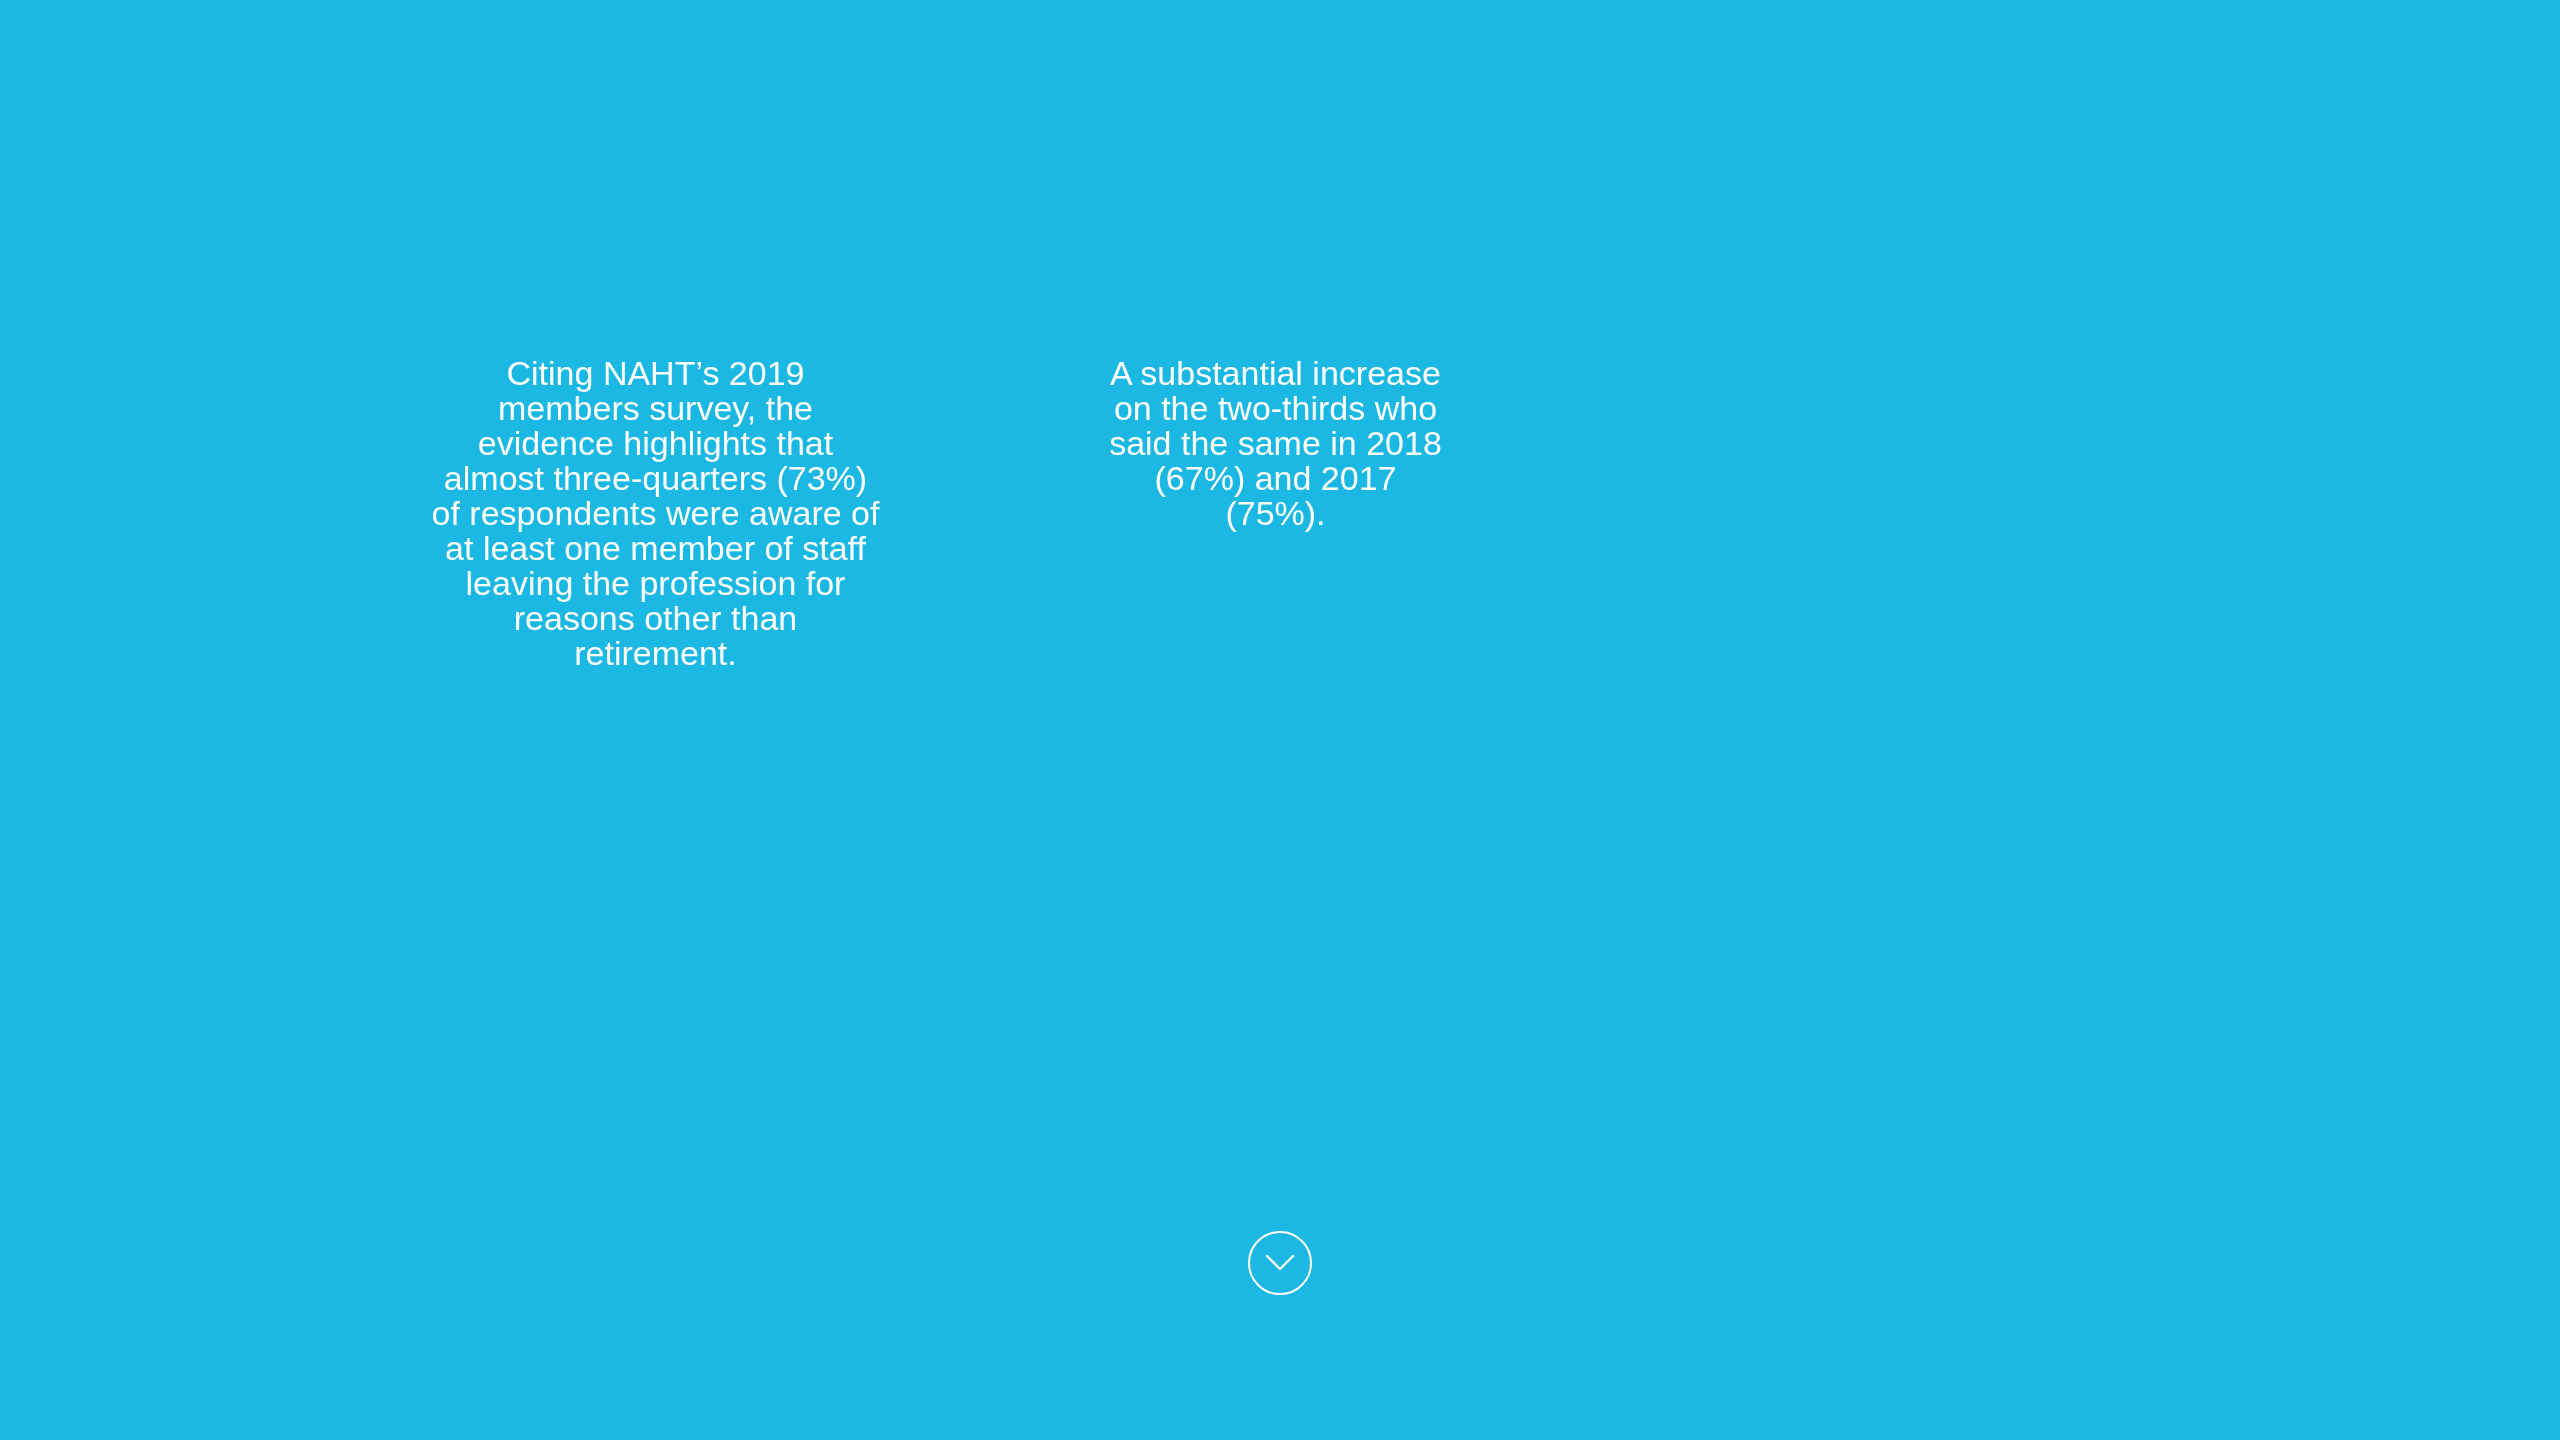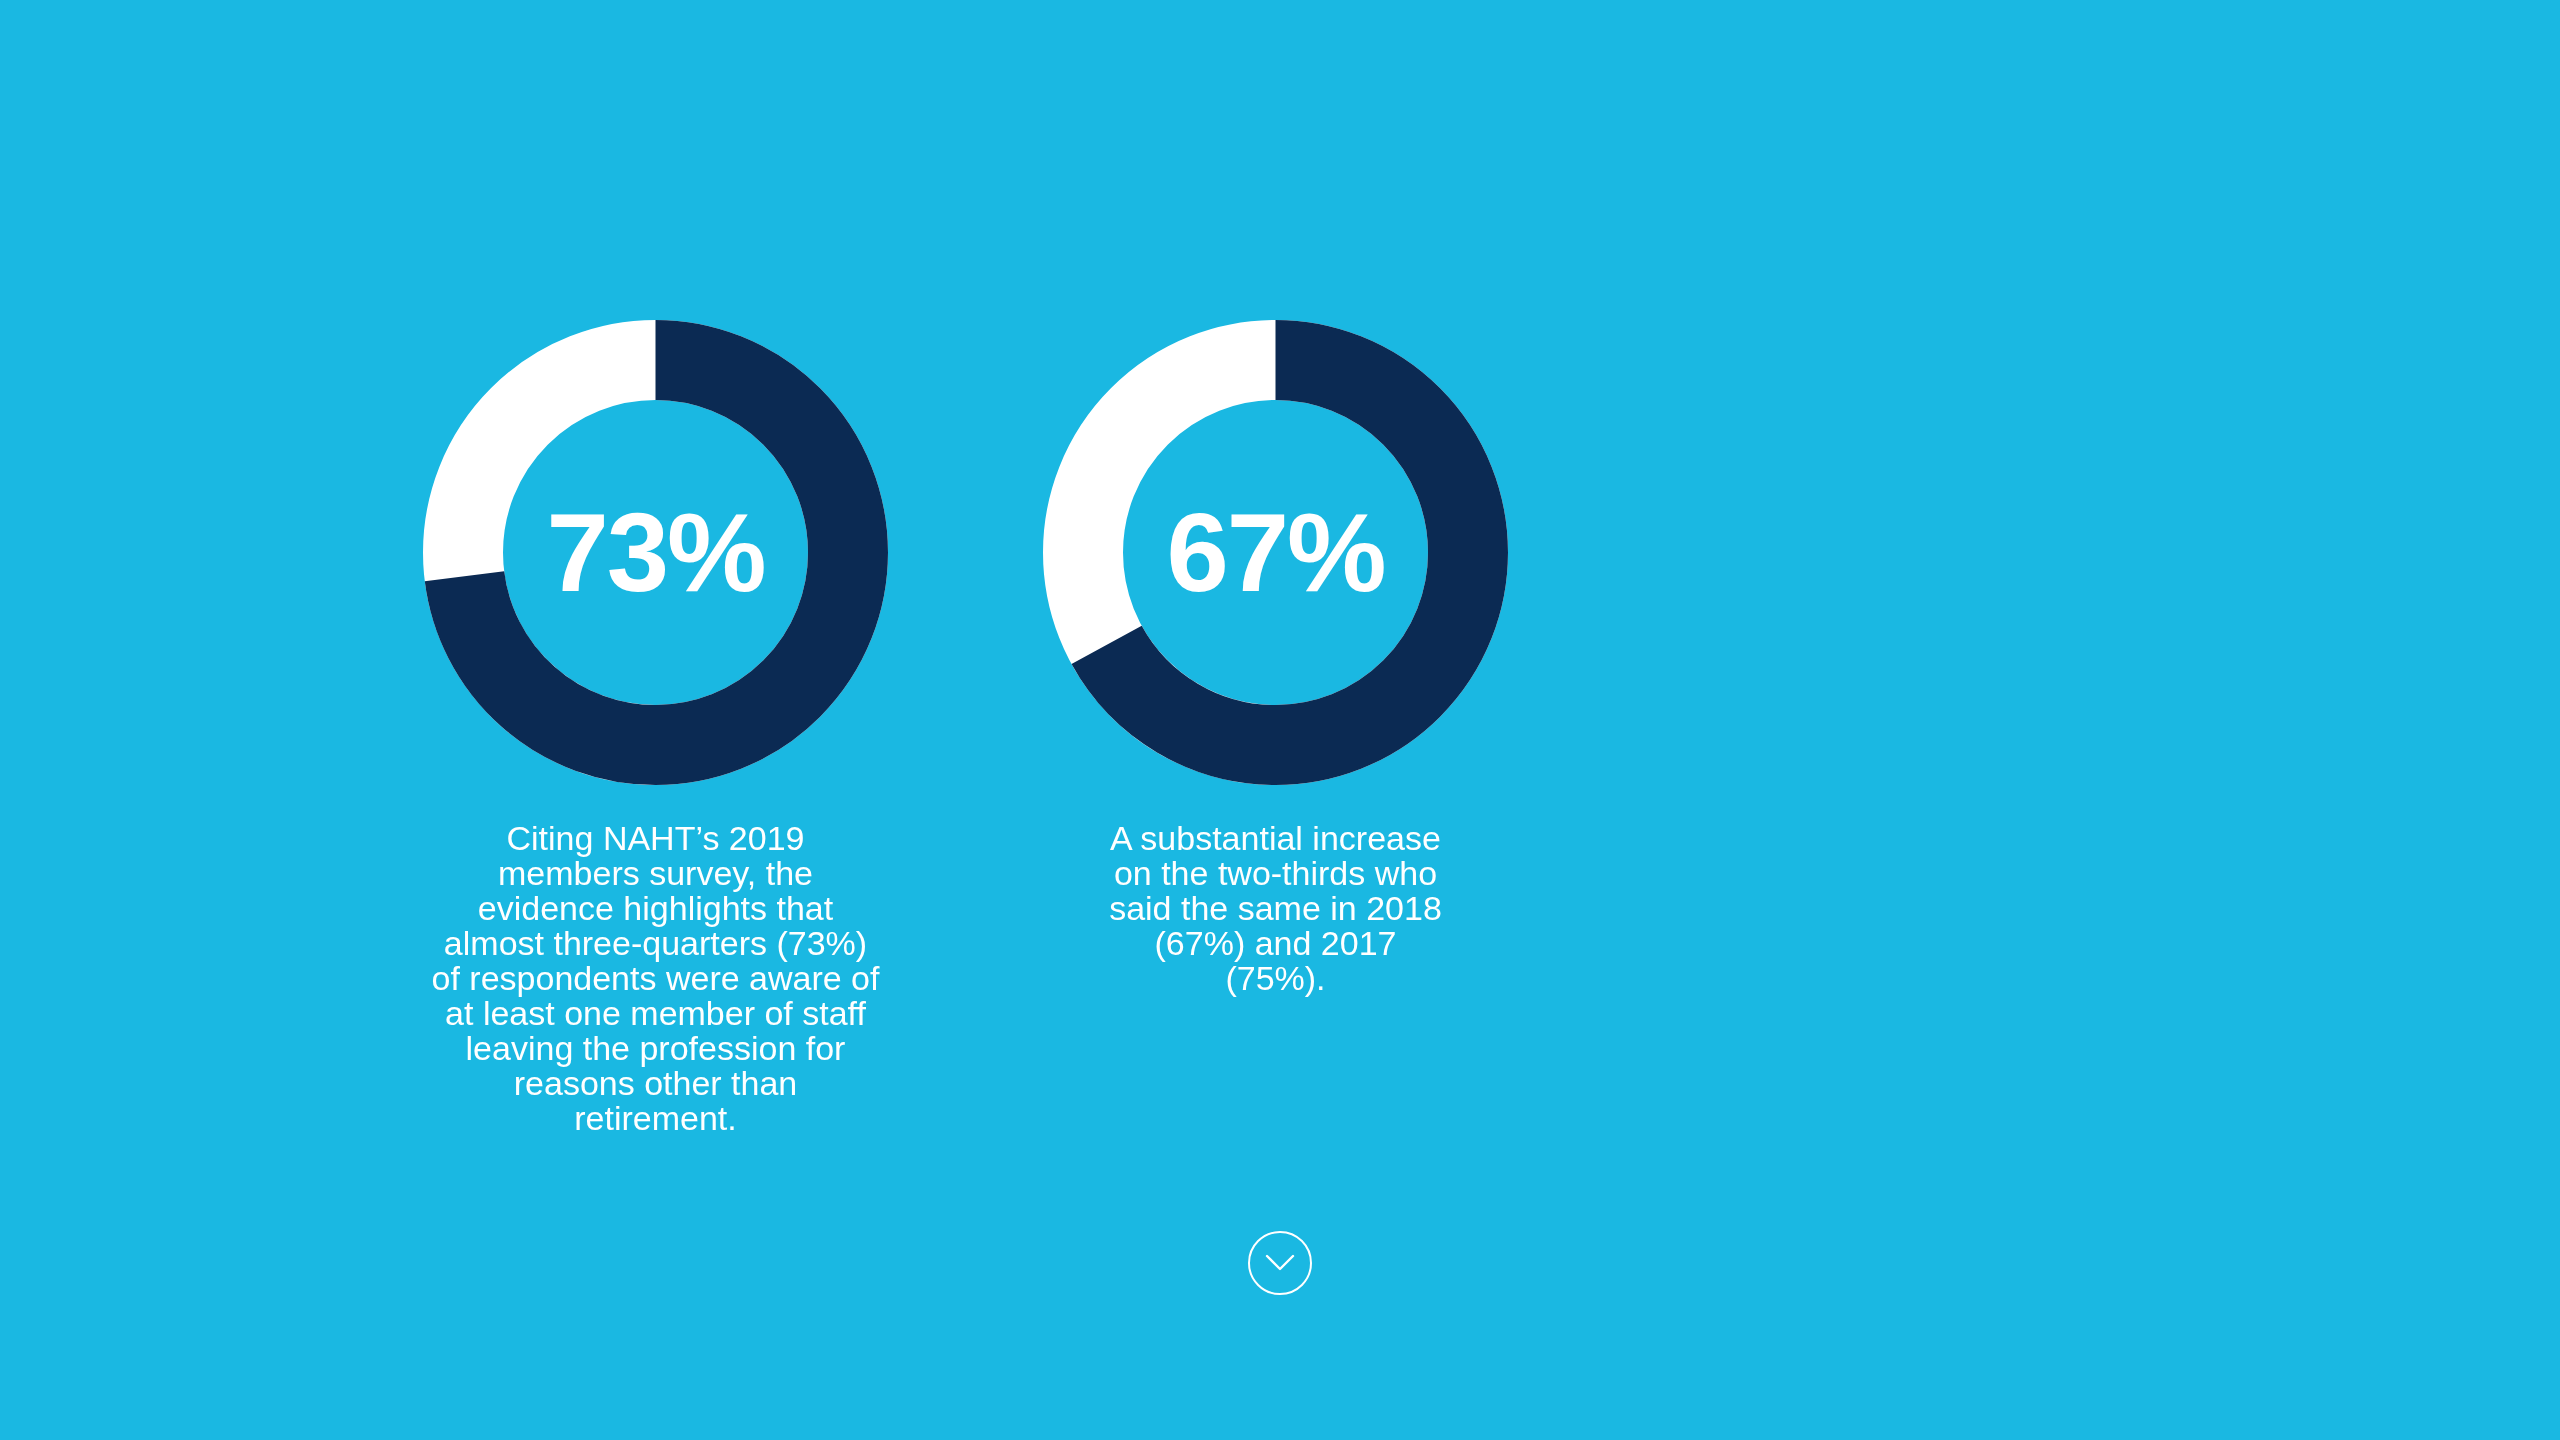"73%" div.donut-wrap { html: <div> <svg> <circle></circle> <circle></circle> </svg> <div>73%</div> </div> -> none }
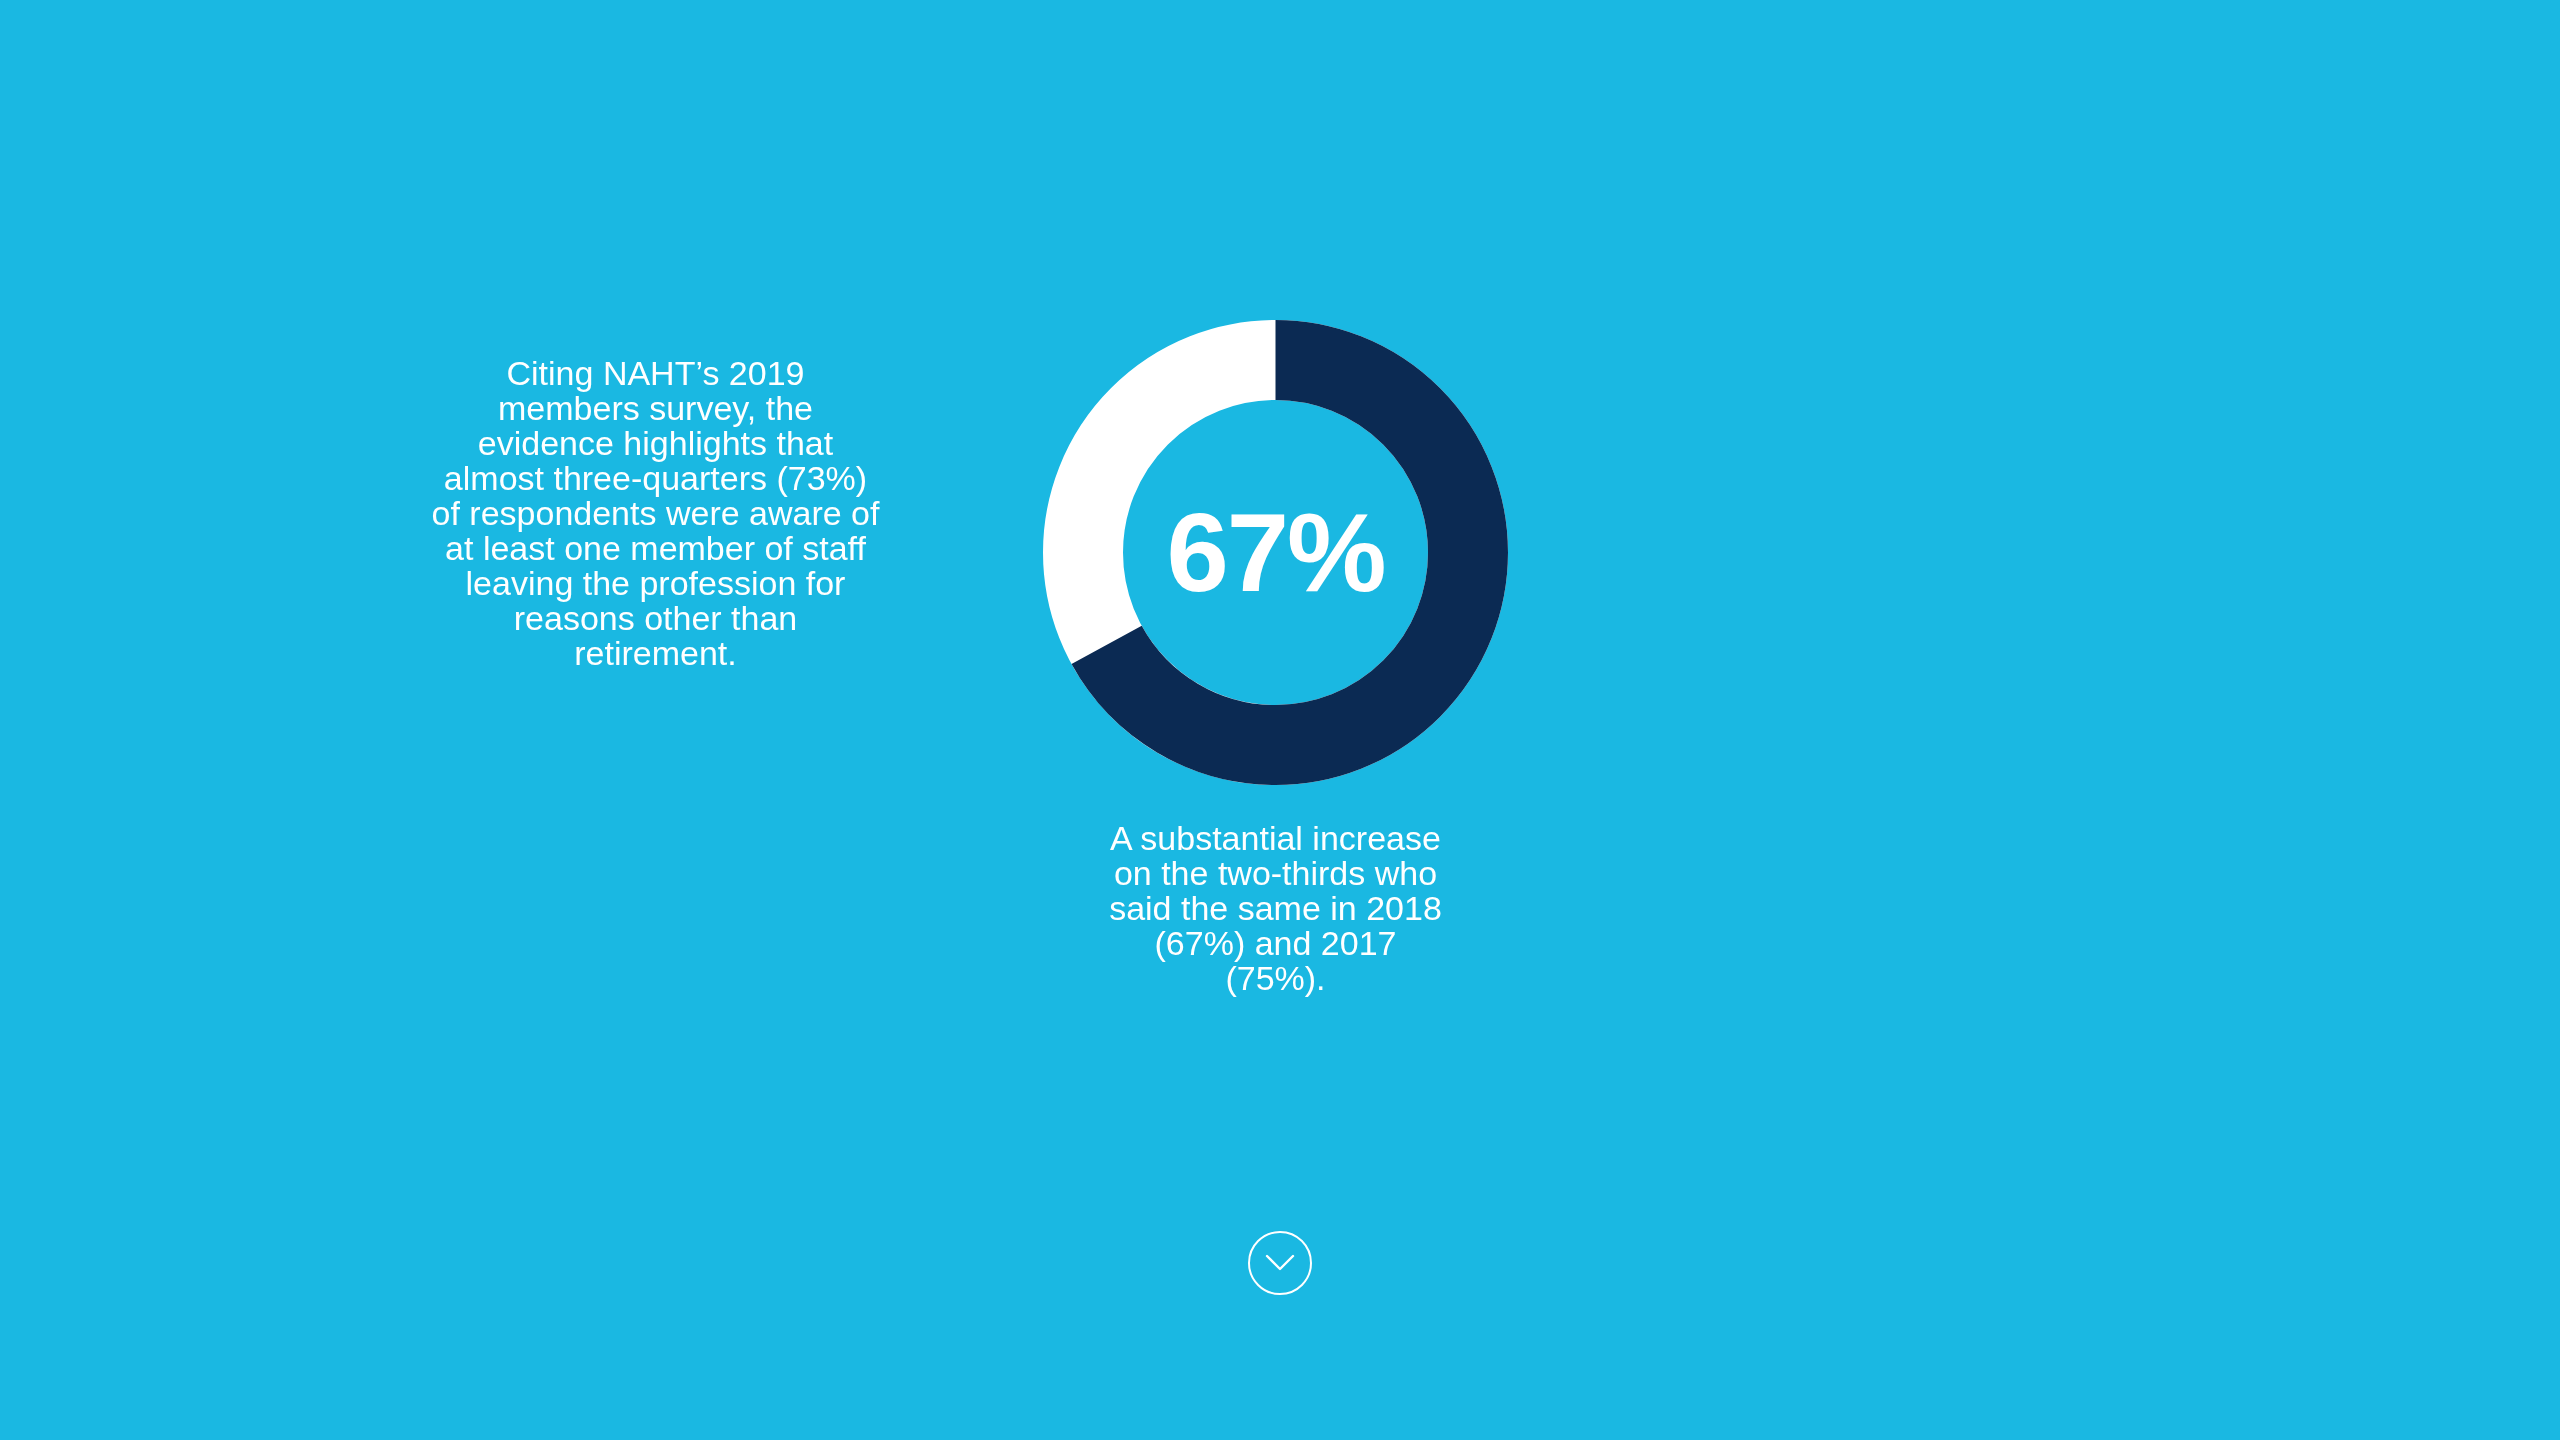"67%" div.donut-wrap { html: <div> <svg> <circle></circle> <circle></circle> </svg> <div>67%</div> </div> -> none }
